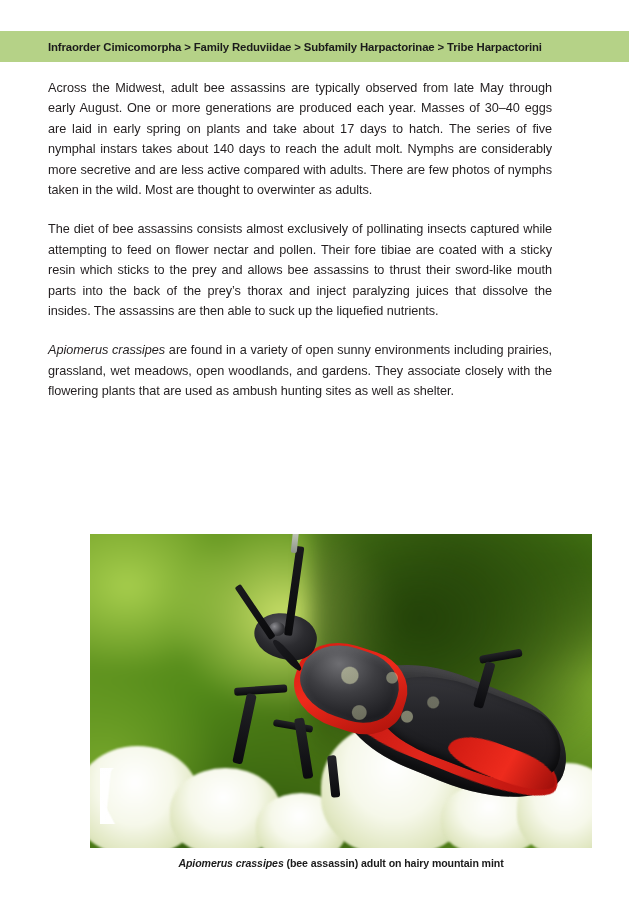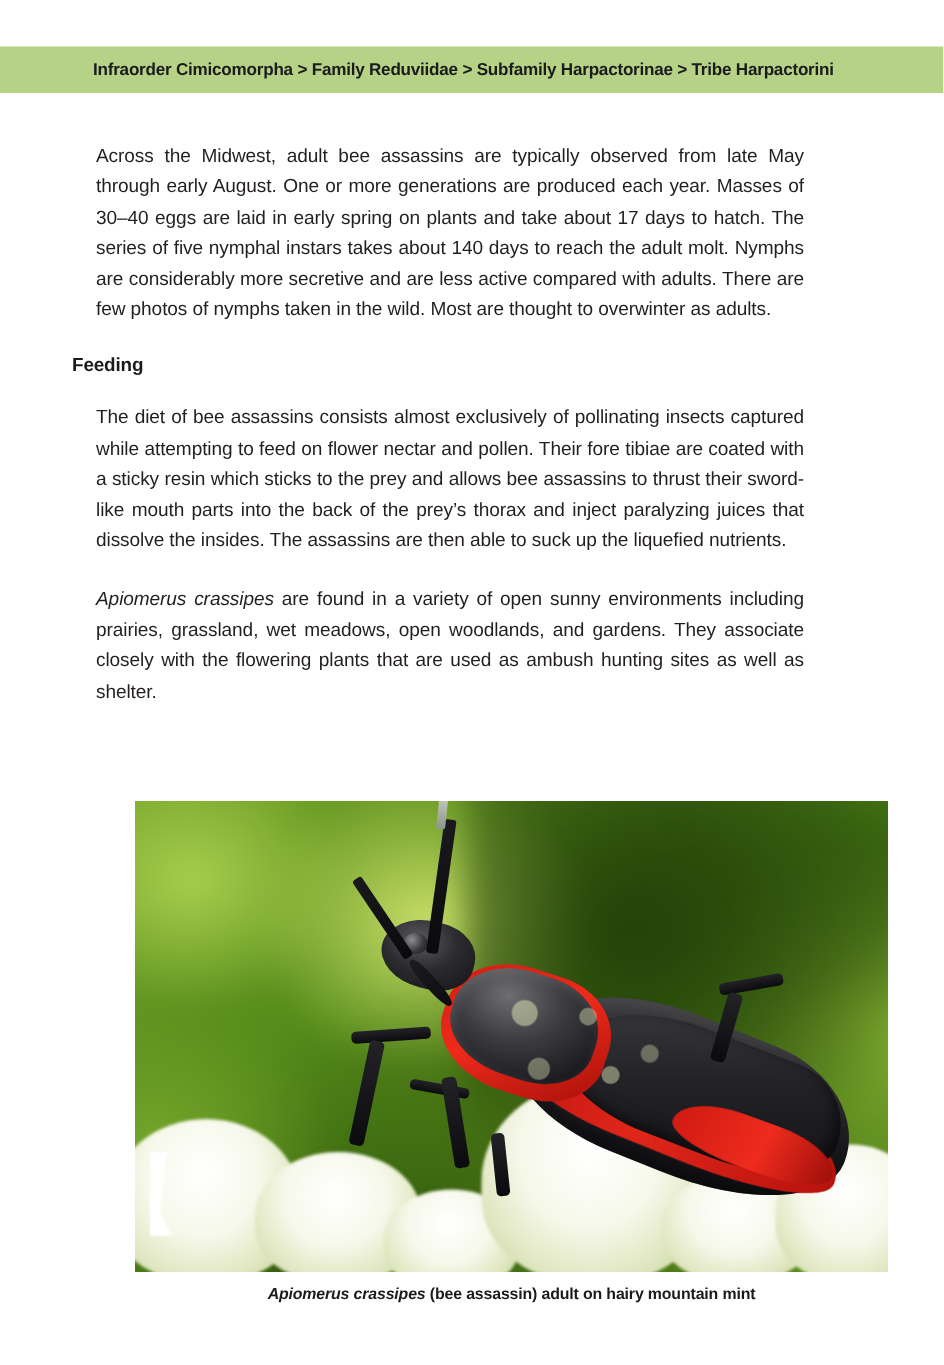"Infraorder Cimicomorpha > Family" .taxon-band .taxon-text { padding-left: 62px -> 48px }
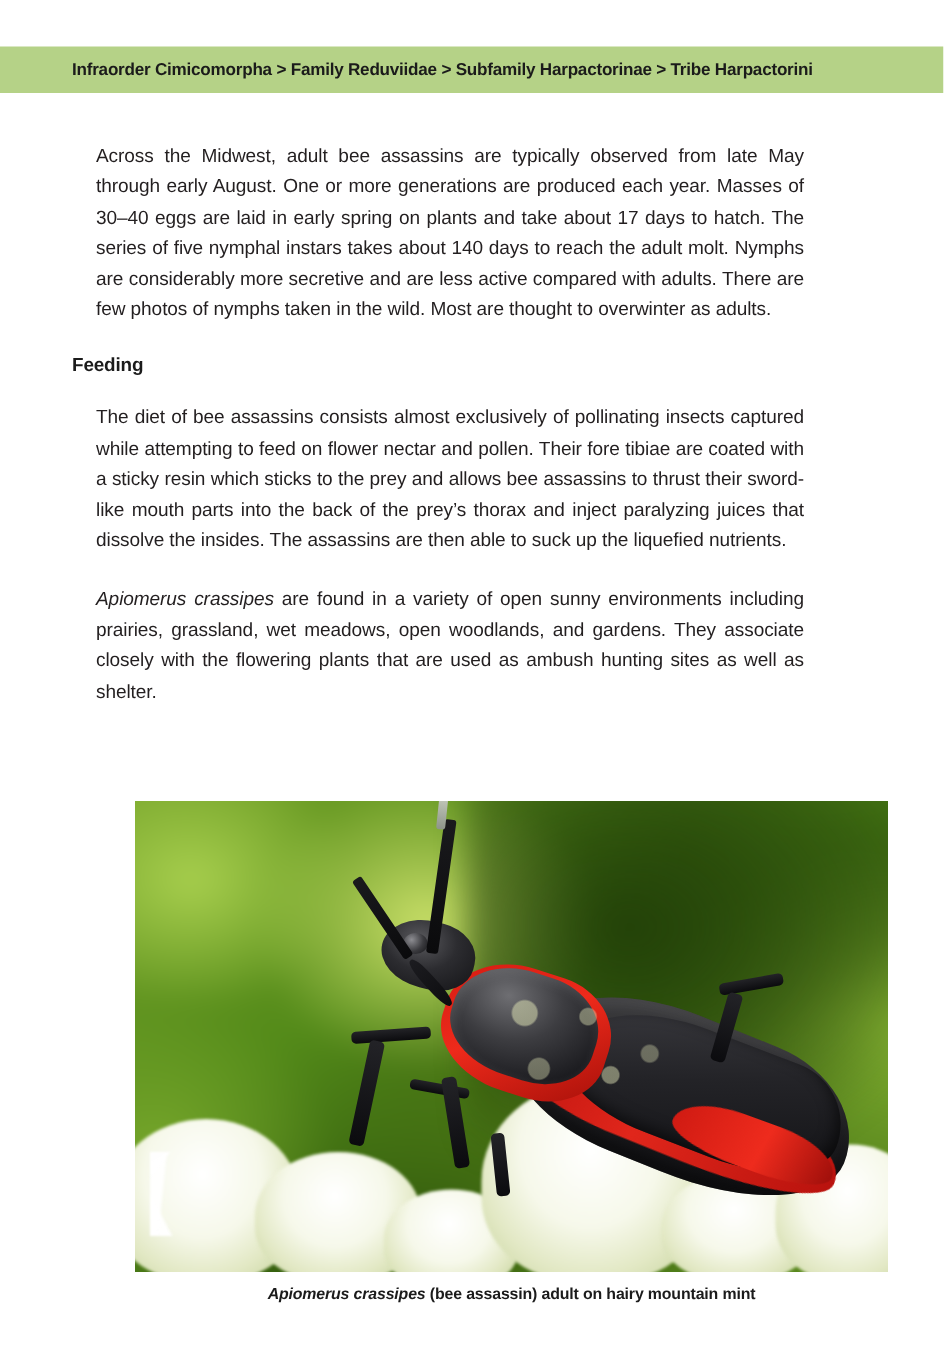"Across the Midwest, adult bee" .section-body { margin: 16px -> 0 }
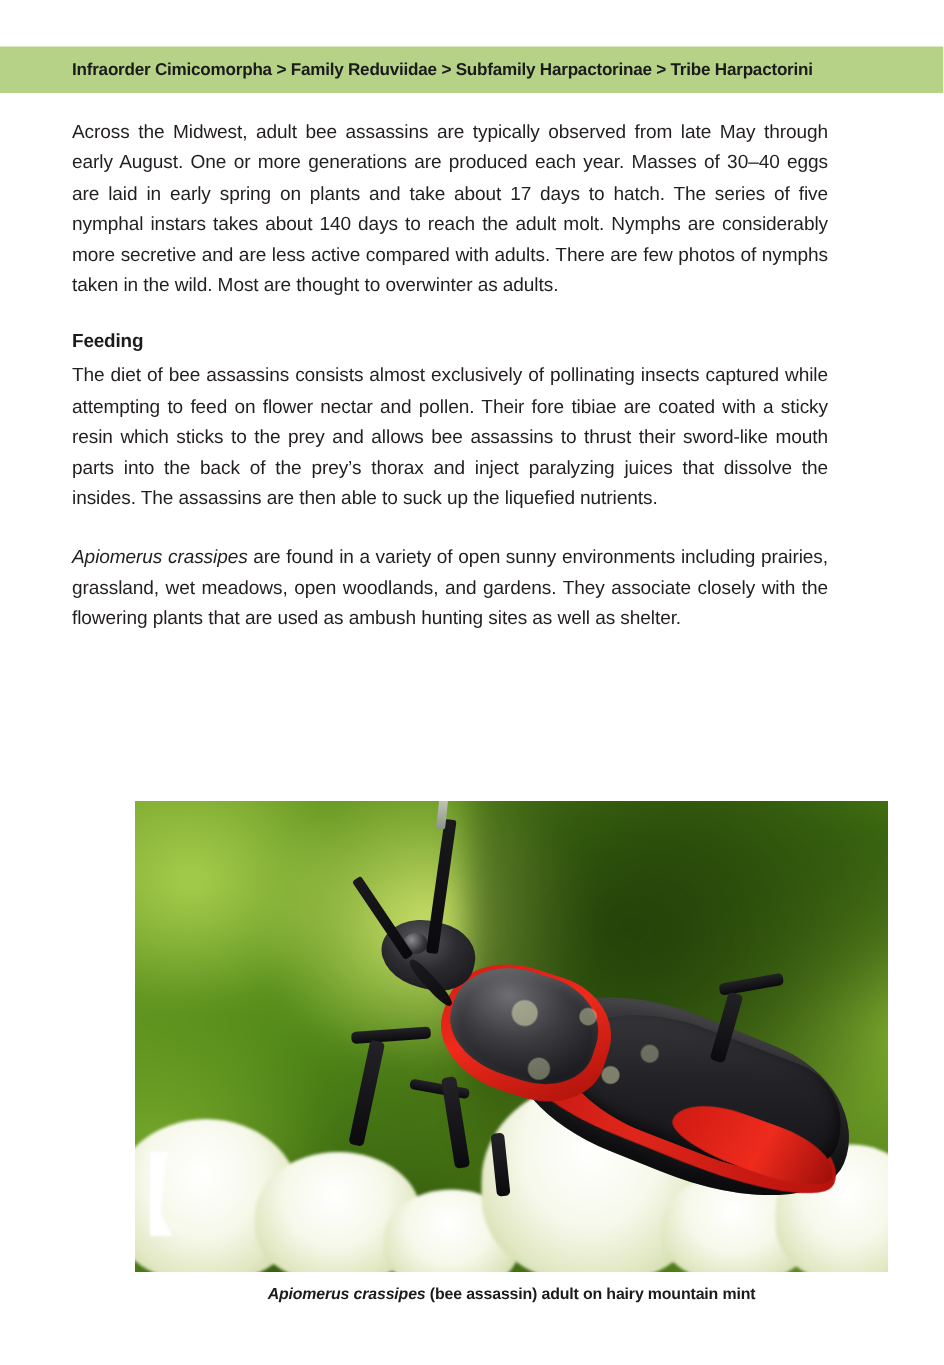"Feeding" h2.section-heading { html: <h2>Feeding</h2> -> none }
